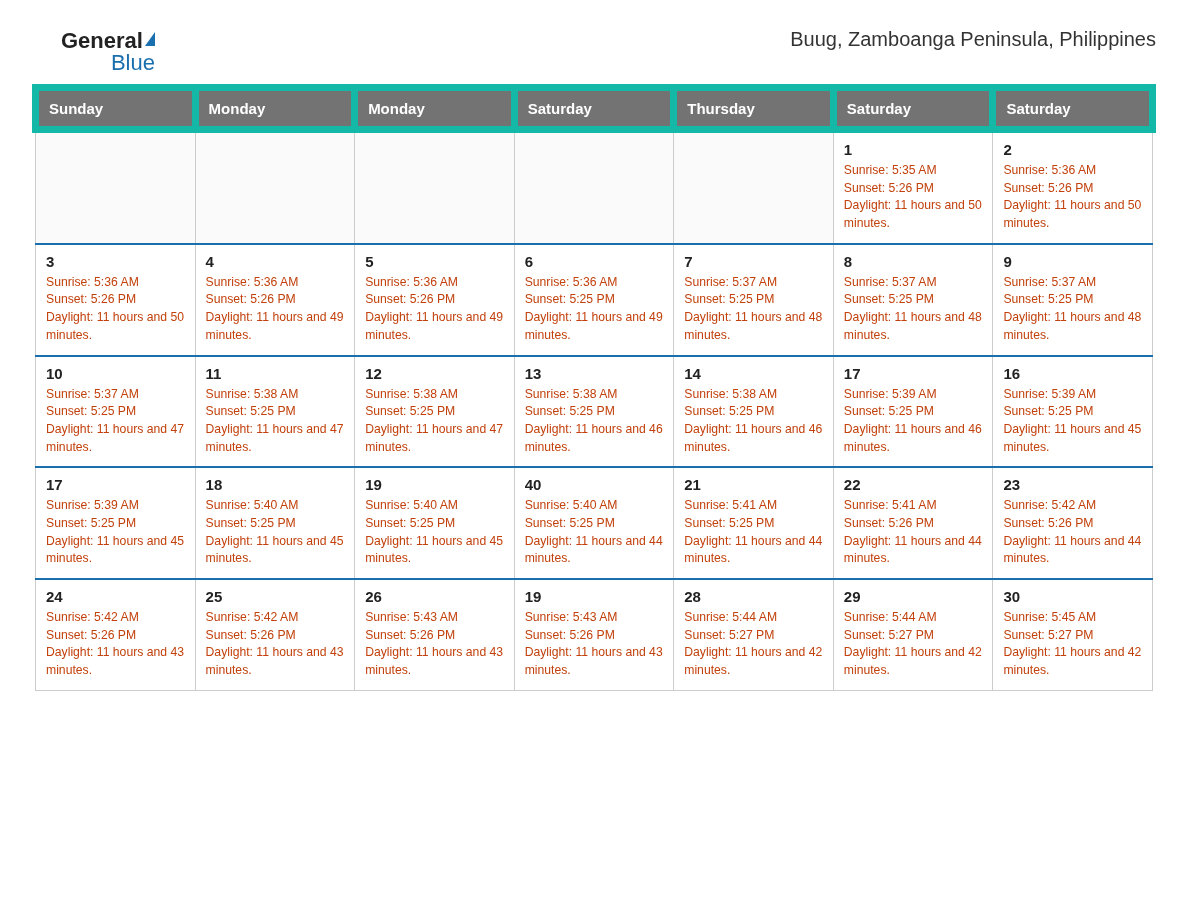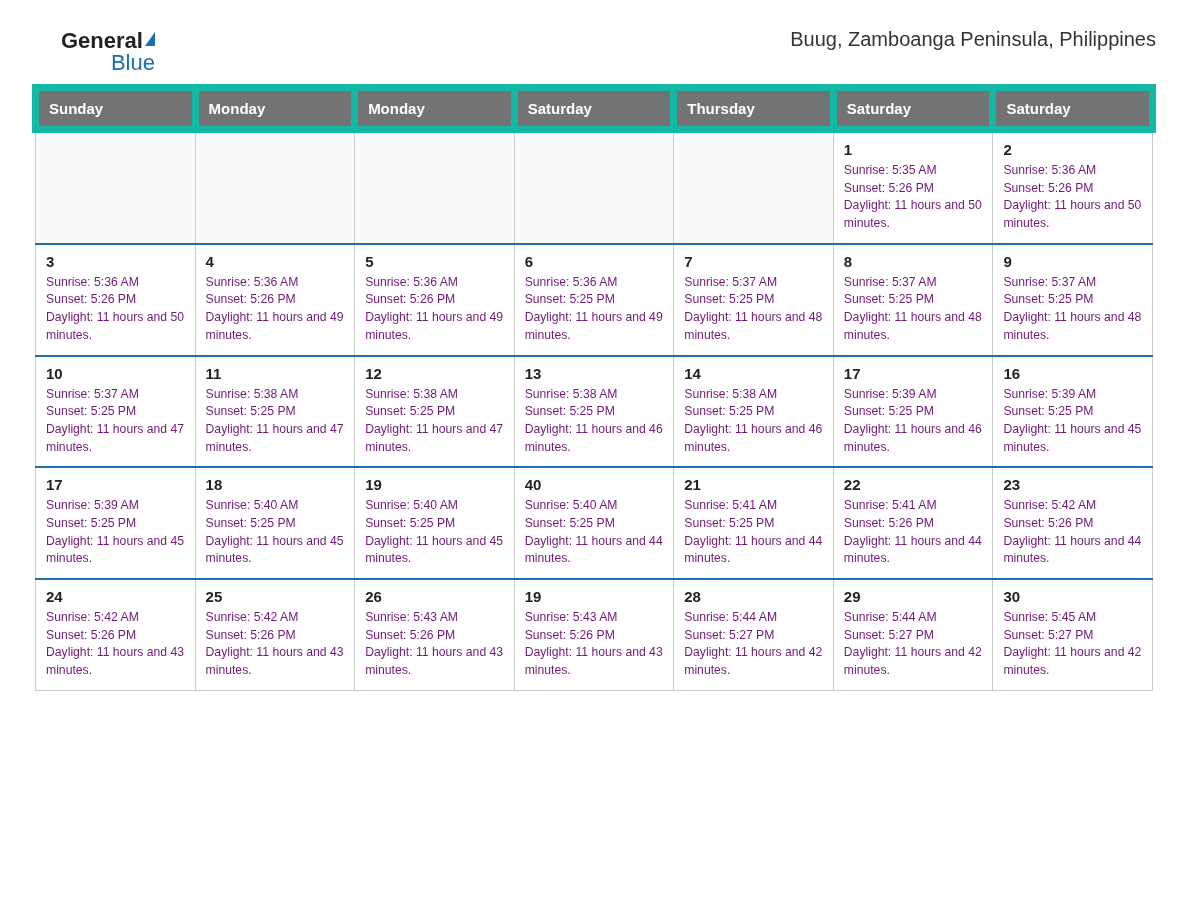"Sunrise: 5:35 AM" .day-info { color: #701a75 -> #c2410c }
